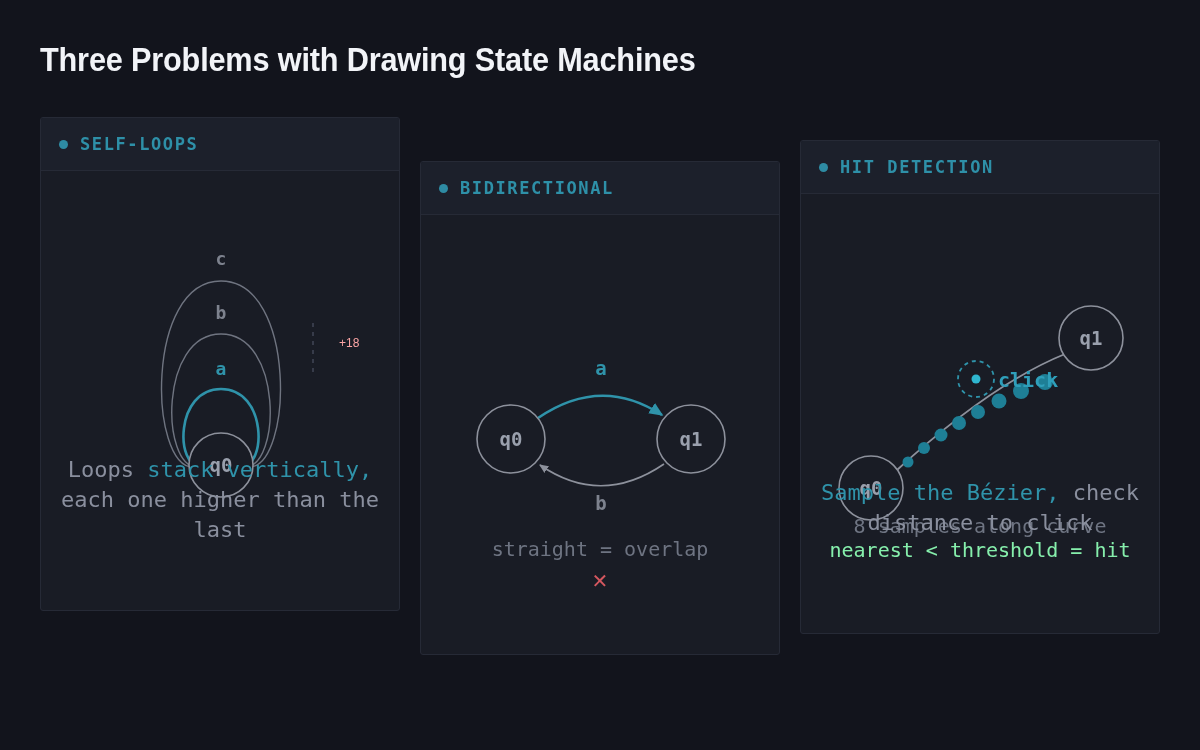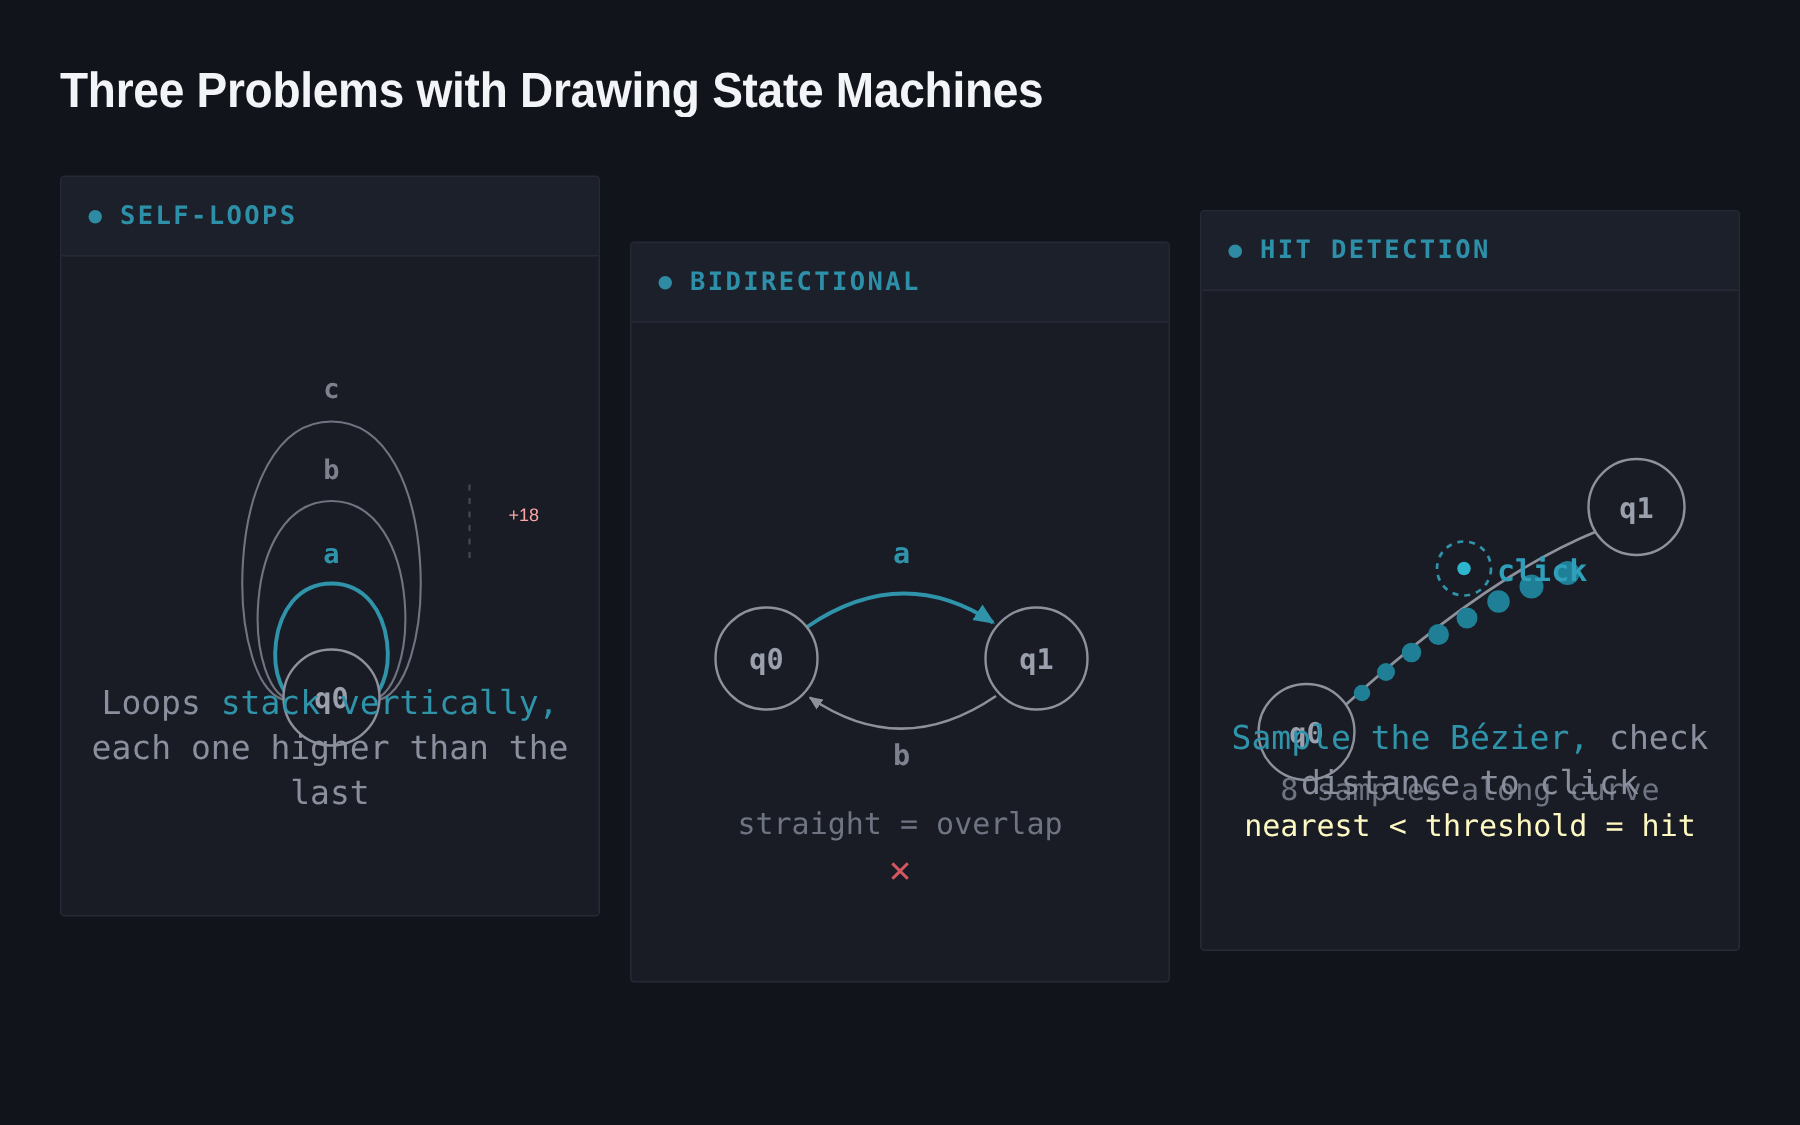"nearest < threshold = hit" .note.teal { color: #fef9c3 -> #86efac }
